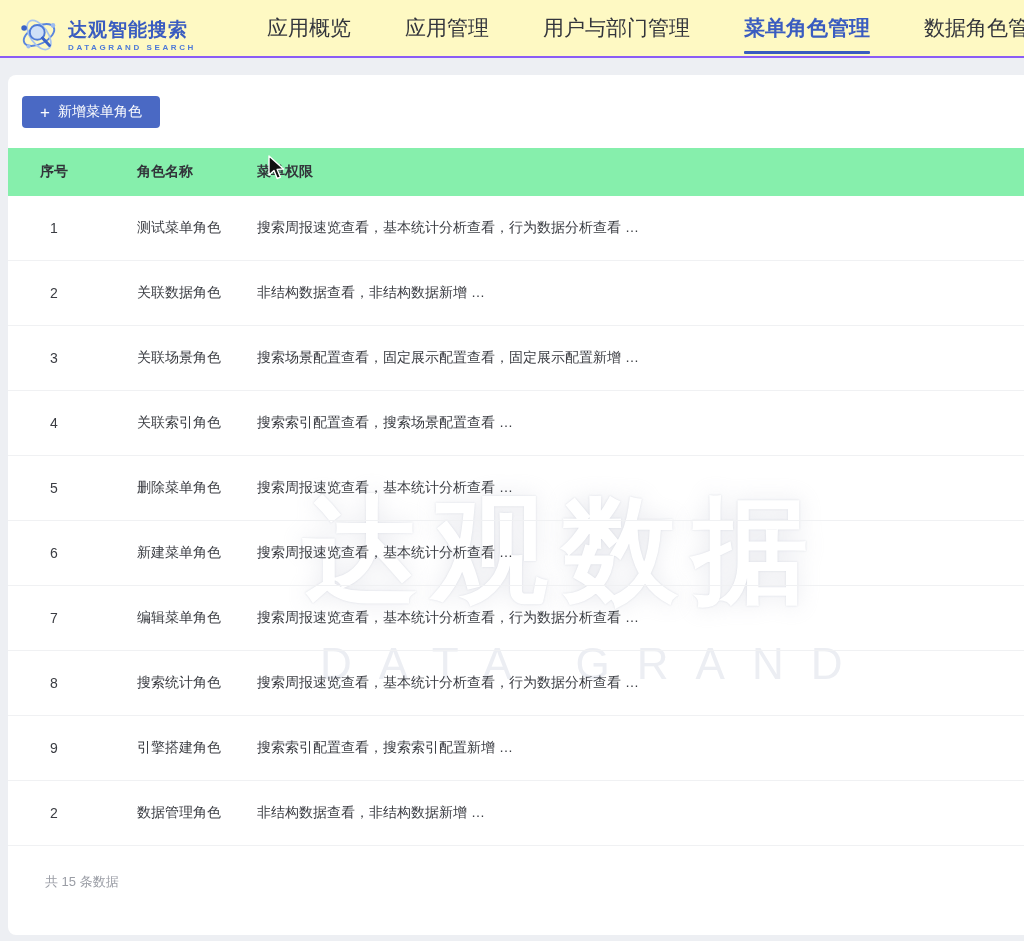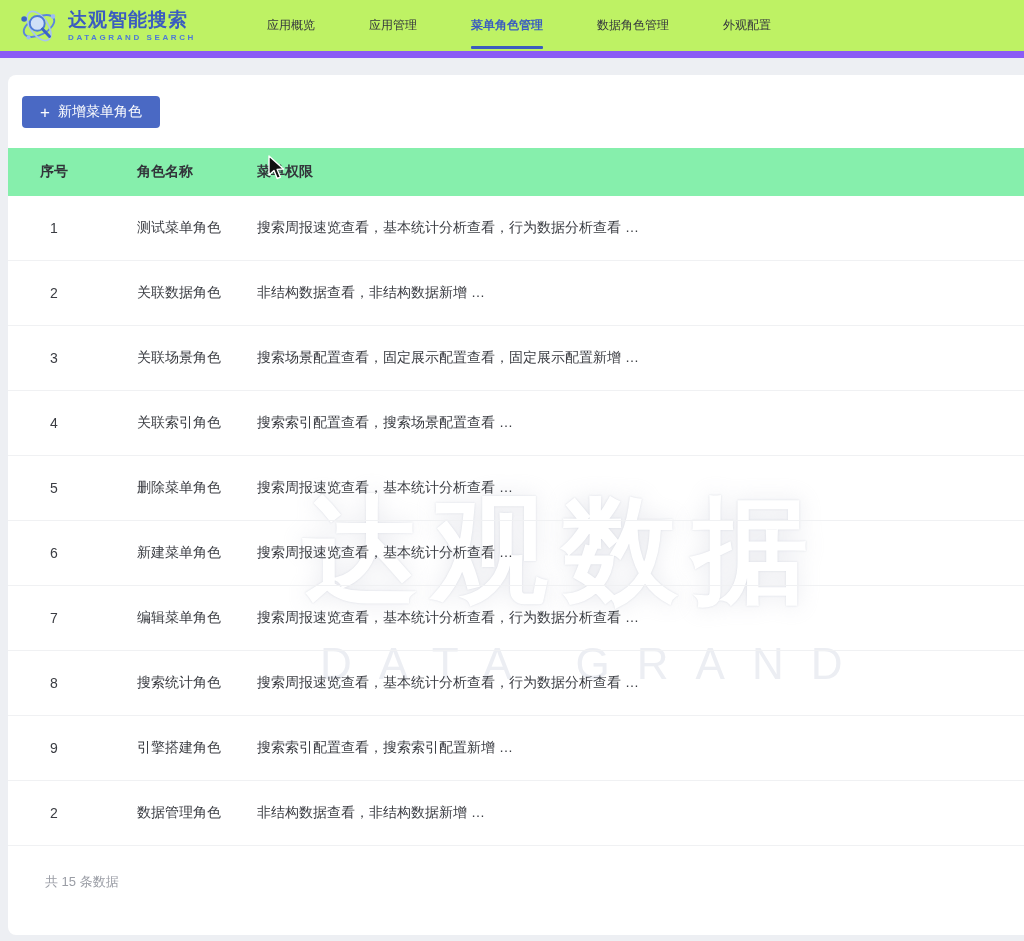"达观智能搜索" .topbar { align-items: center -> flex-end; background: #bef264 -> #fef9c3; border-bottom: 7px solid #8b5cf6 -> 2px solid #8b5cf6 }
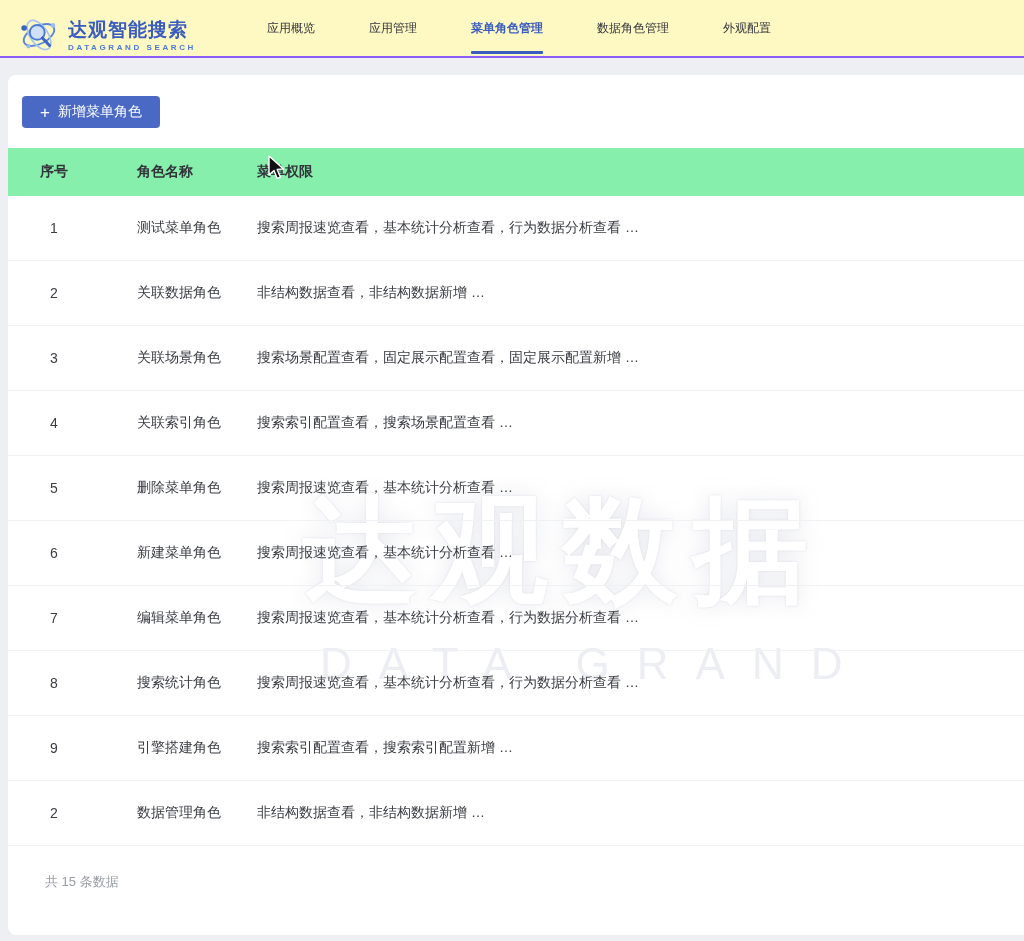"应用概览" .nav-item { font-size: 12px -> 21px }
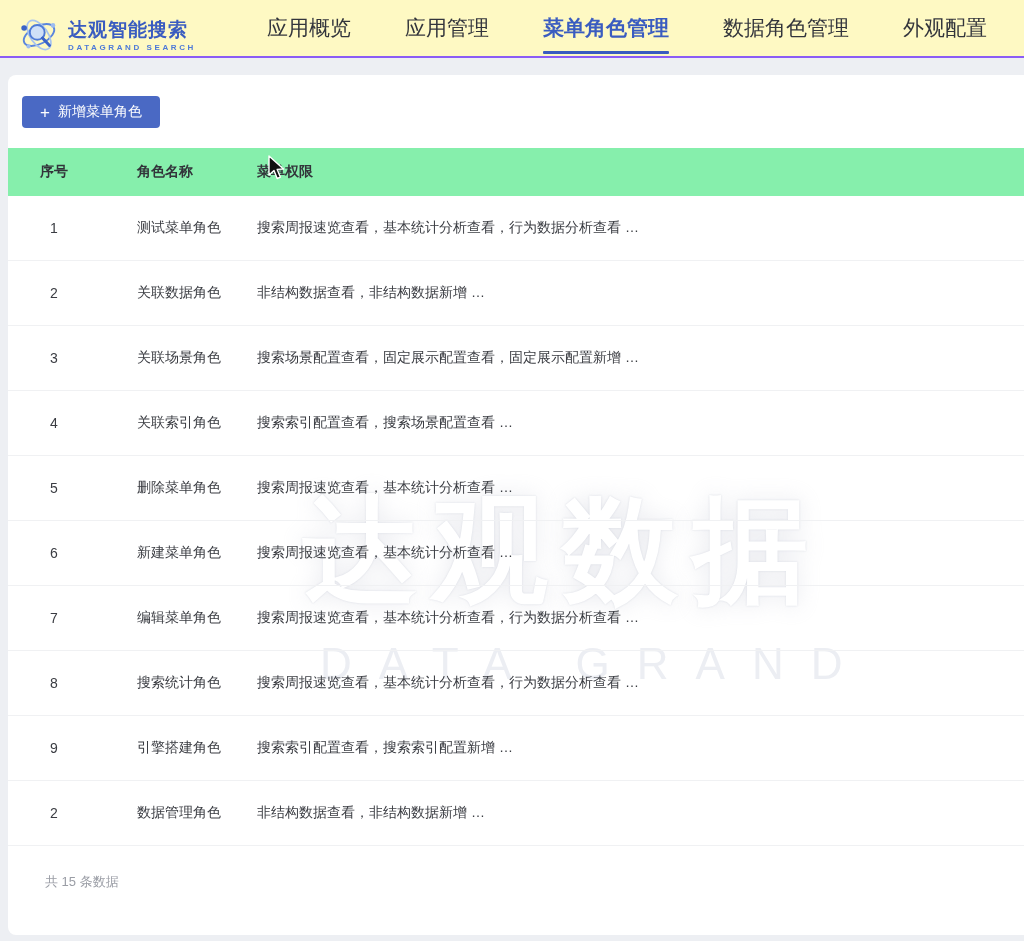"用户与部门管理" div.nav-item { html: none -> <div>用户与部门管理</div> }
